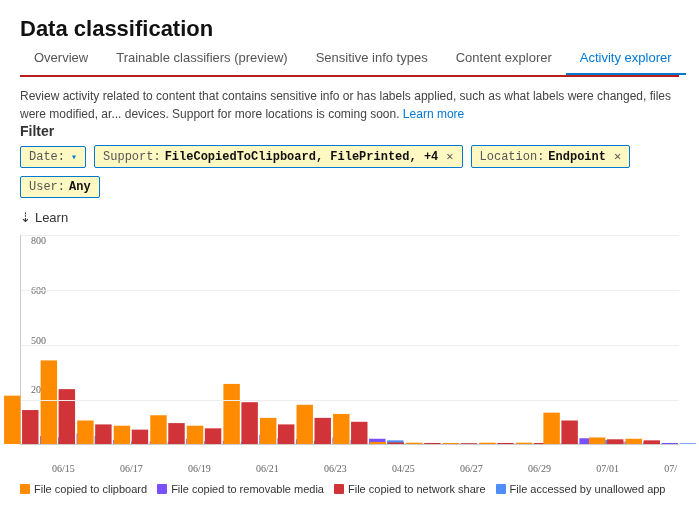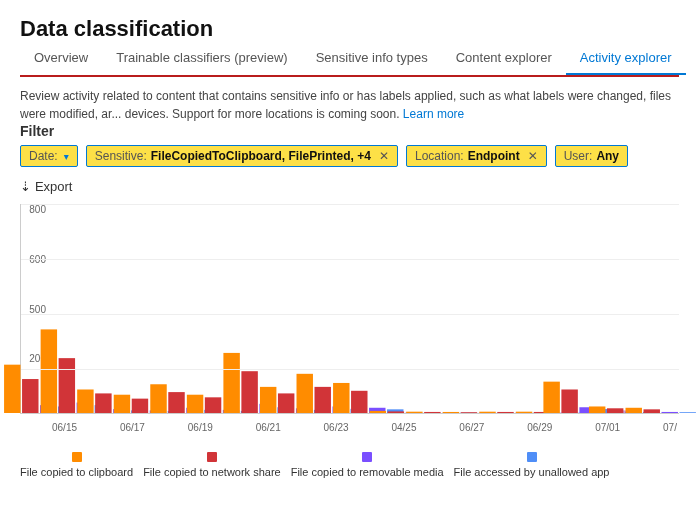"Date:" .filter-chip { background: #fde047 -> #fef9c3; font-family: none -> Liberation Mono, monospace }
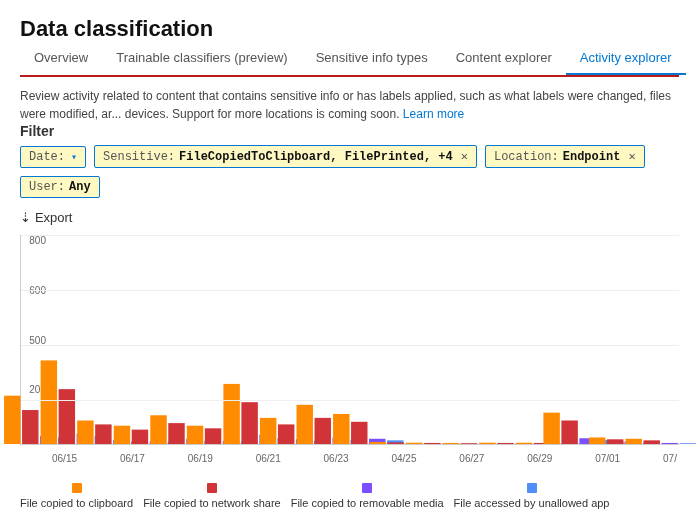"Sensitive:" span.filter-key { text: Sensitive -> Support }
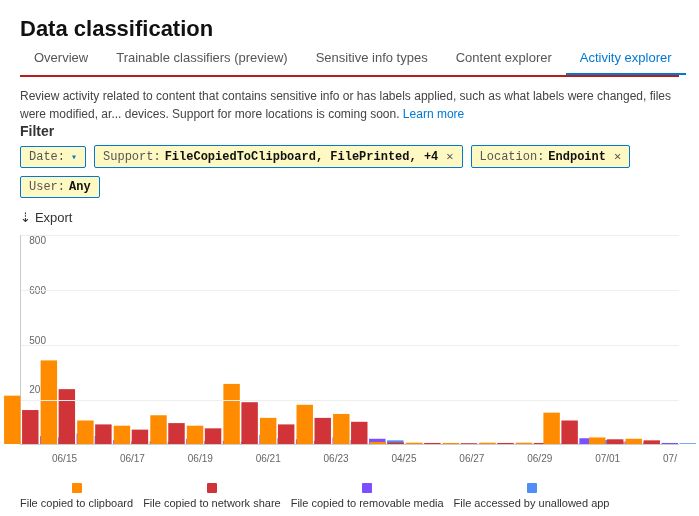"Export" span { text: Export -> Learn }
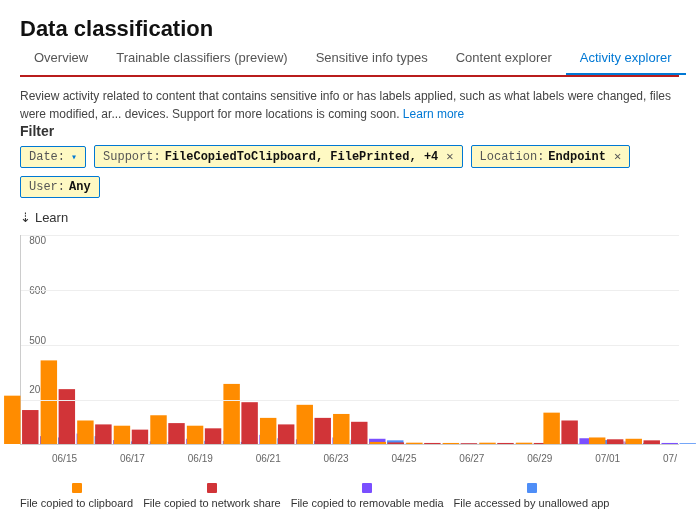"800" .chart-area { font-family: none -> Liberation Serif, serif }
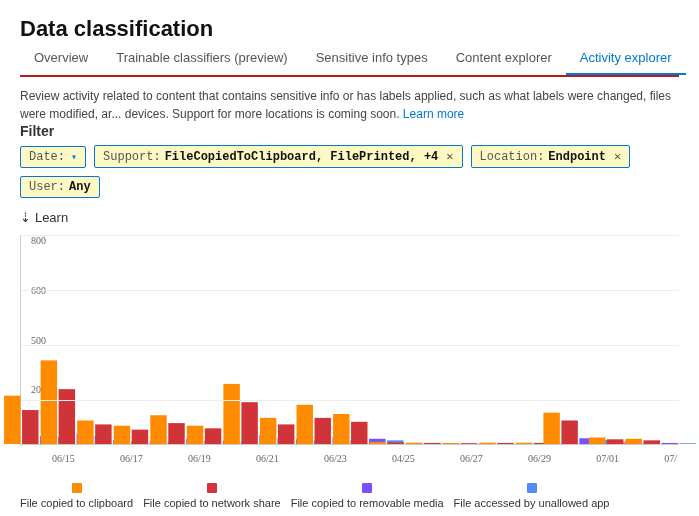"06/15" .x-axis { margin-top: 8px -> 18px }
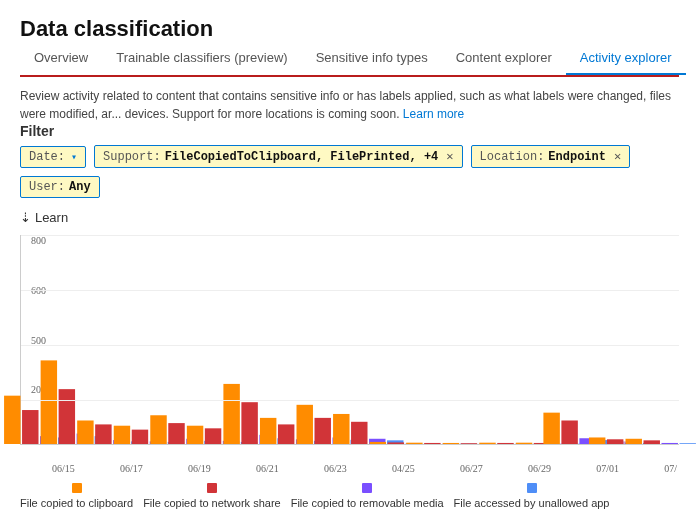"File copied to clipboard" .legend-item { flex-direction: column -> none }
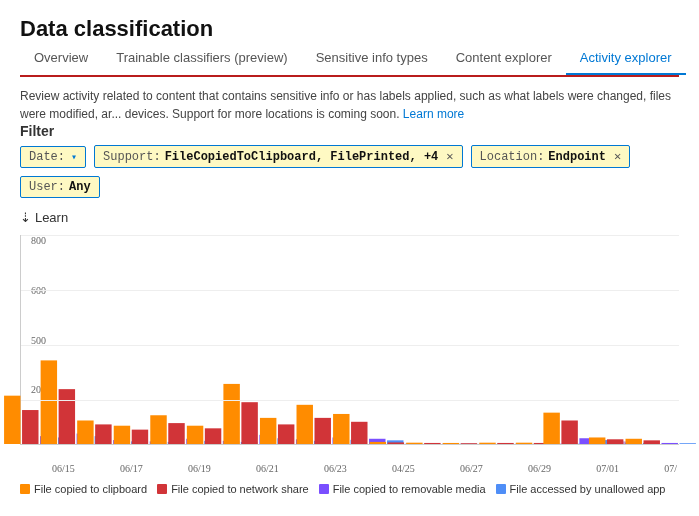"File copied to network share" div.legend-item { order: before "File copied to removable media" -> after "File copied to removable media" }
